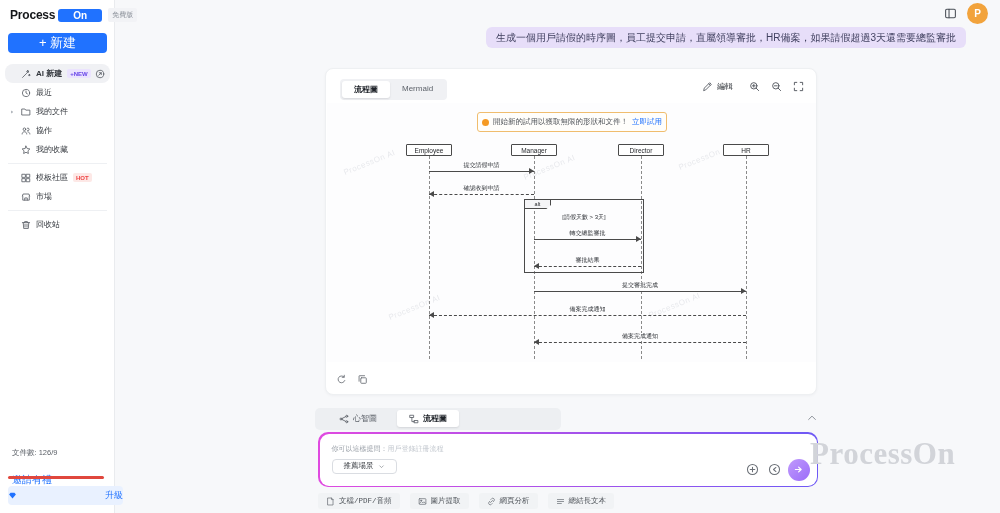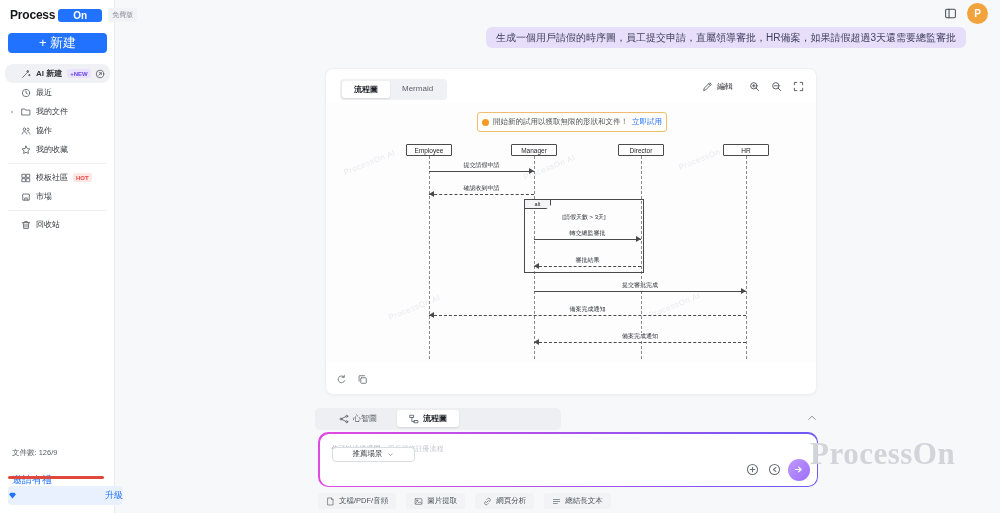"推薦場景" .scene-btn { bottom: 24px -> 12px; padding: 0 20px -> 0 11px }
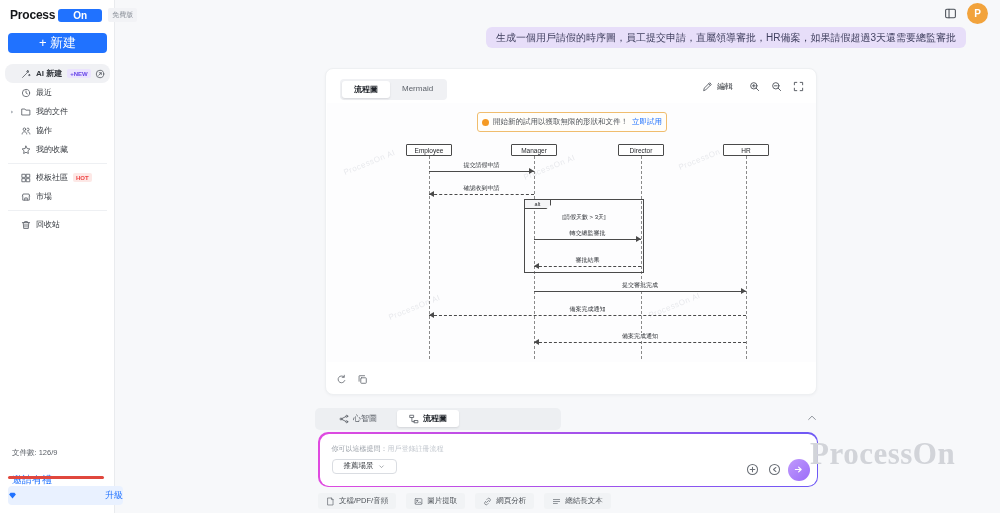"文檔/PDF/音頻" .chip { font-family: Liberation Sans, sans-serif -> Liberation Mono, monospace }
